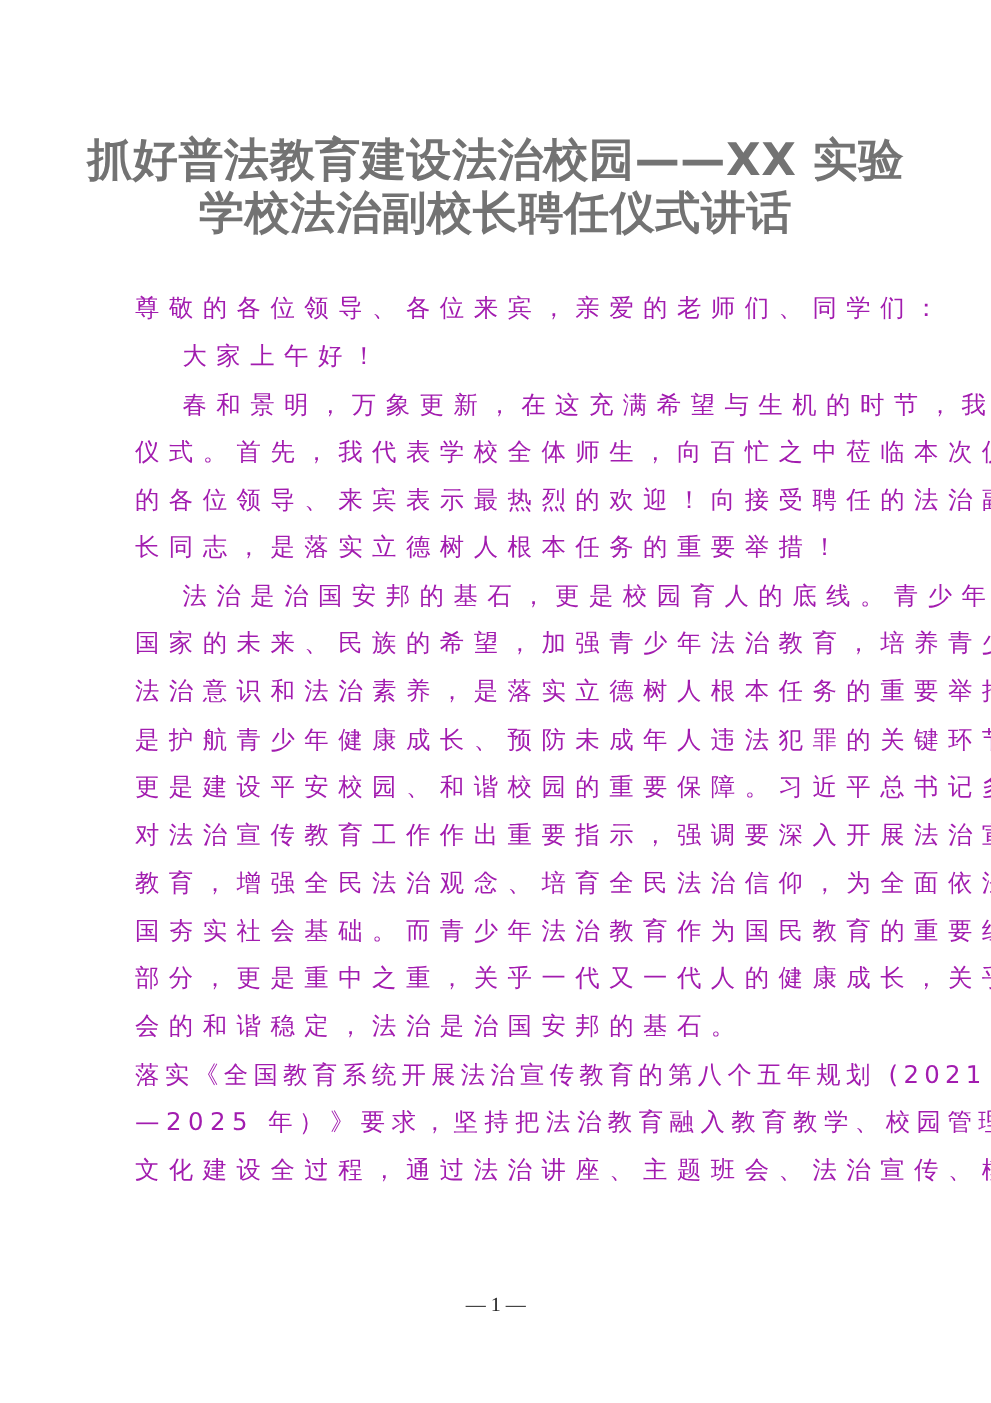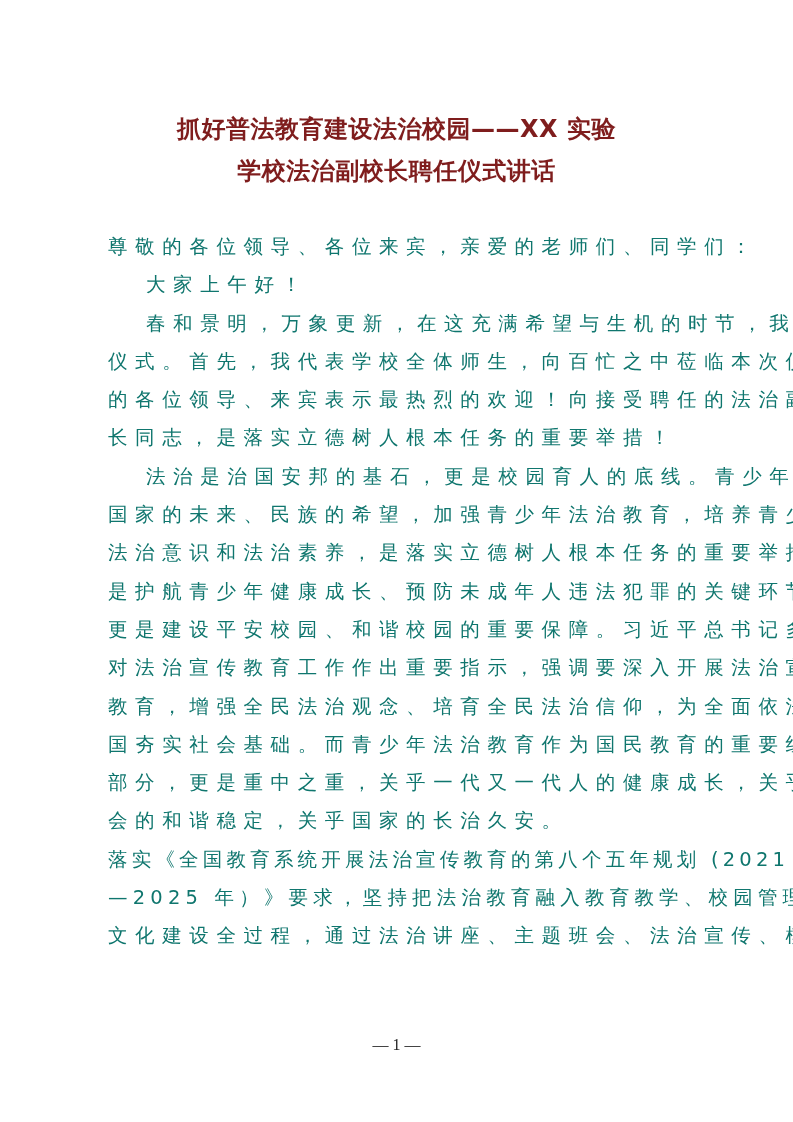"抓好普法教育建设法治校园——XX 实验" .title { color: #7f1d1d -> #737373; font-size: 24px -> 36px }
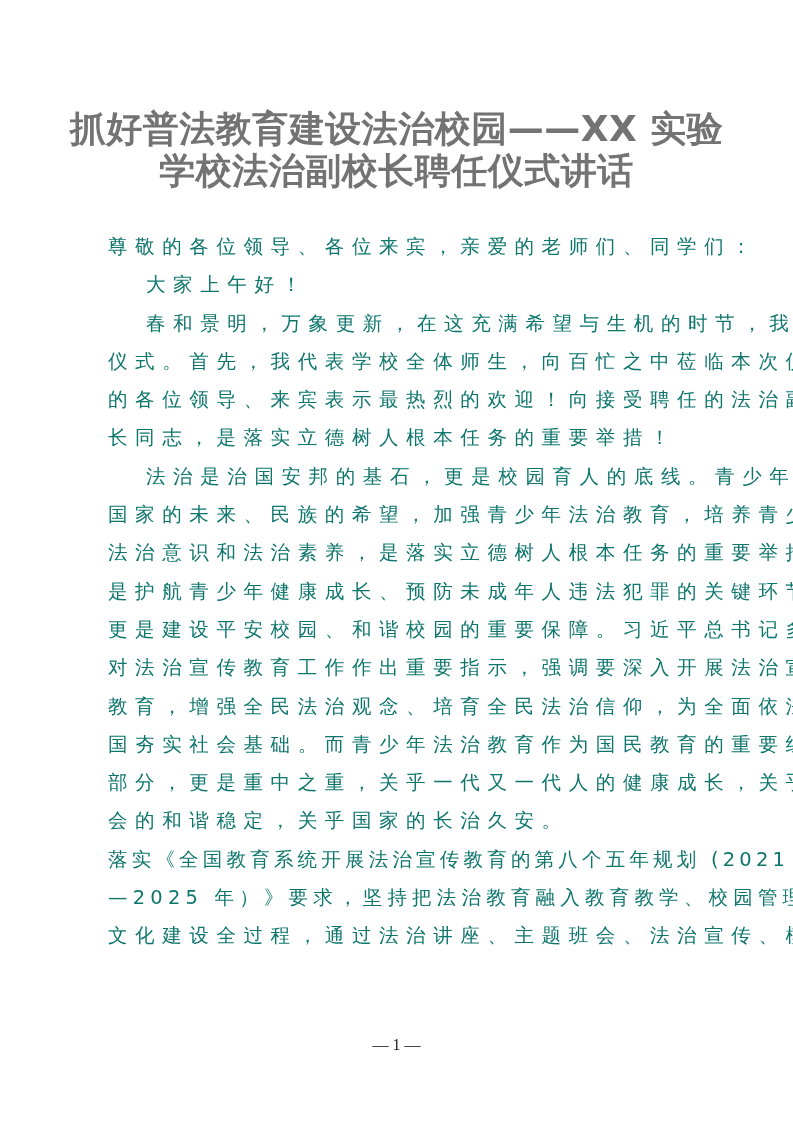"尊敬的各位领导、各位来宾，亲爱的老师们、同学们：" .ln { color: #0f766e -> #a21caf }
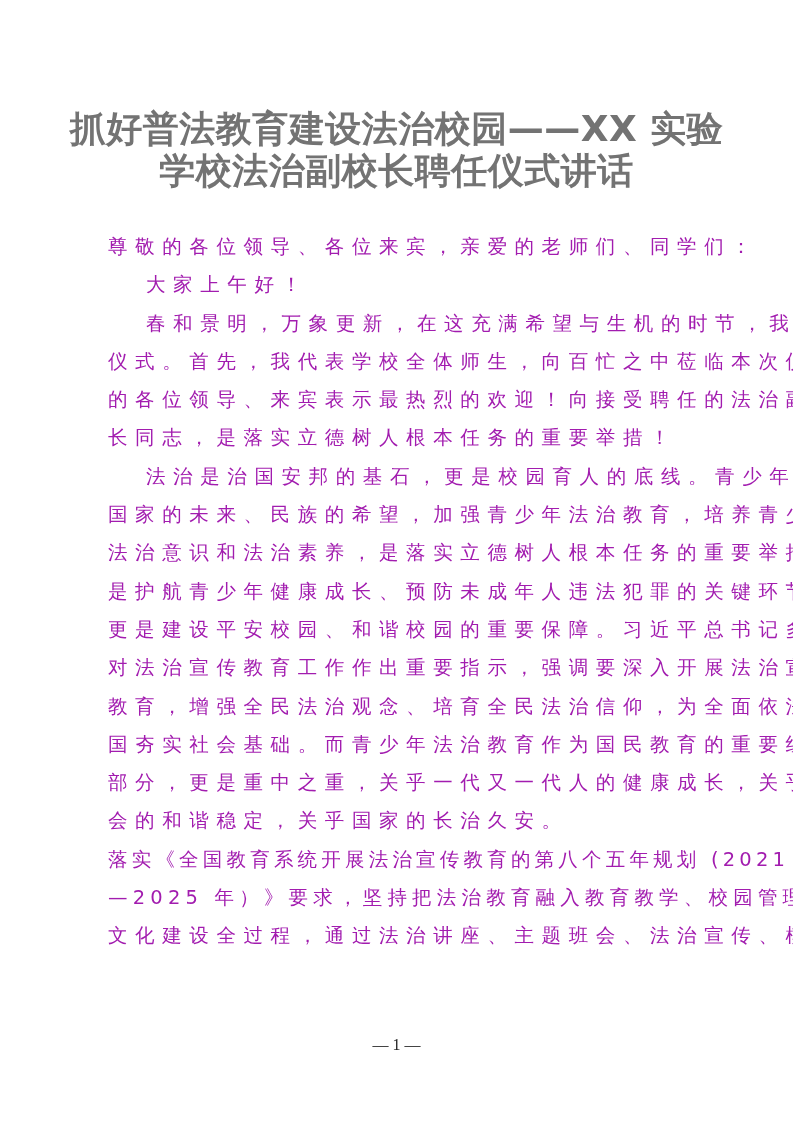"会的和谐稳定，关乎国家的长治久安。" span.ln { text: 关乎国家的长治久安 -> 法治是治国安邦的基石 }
